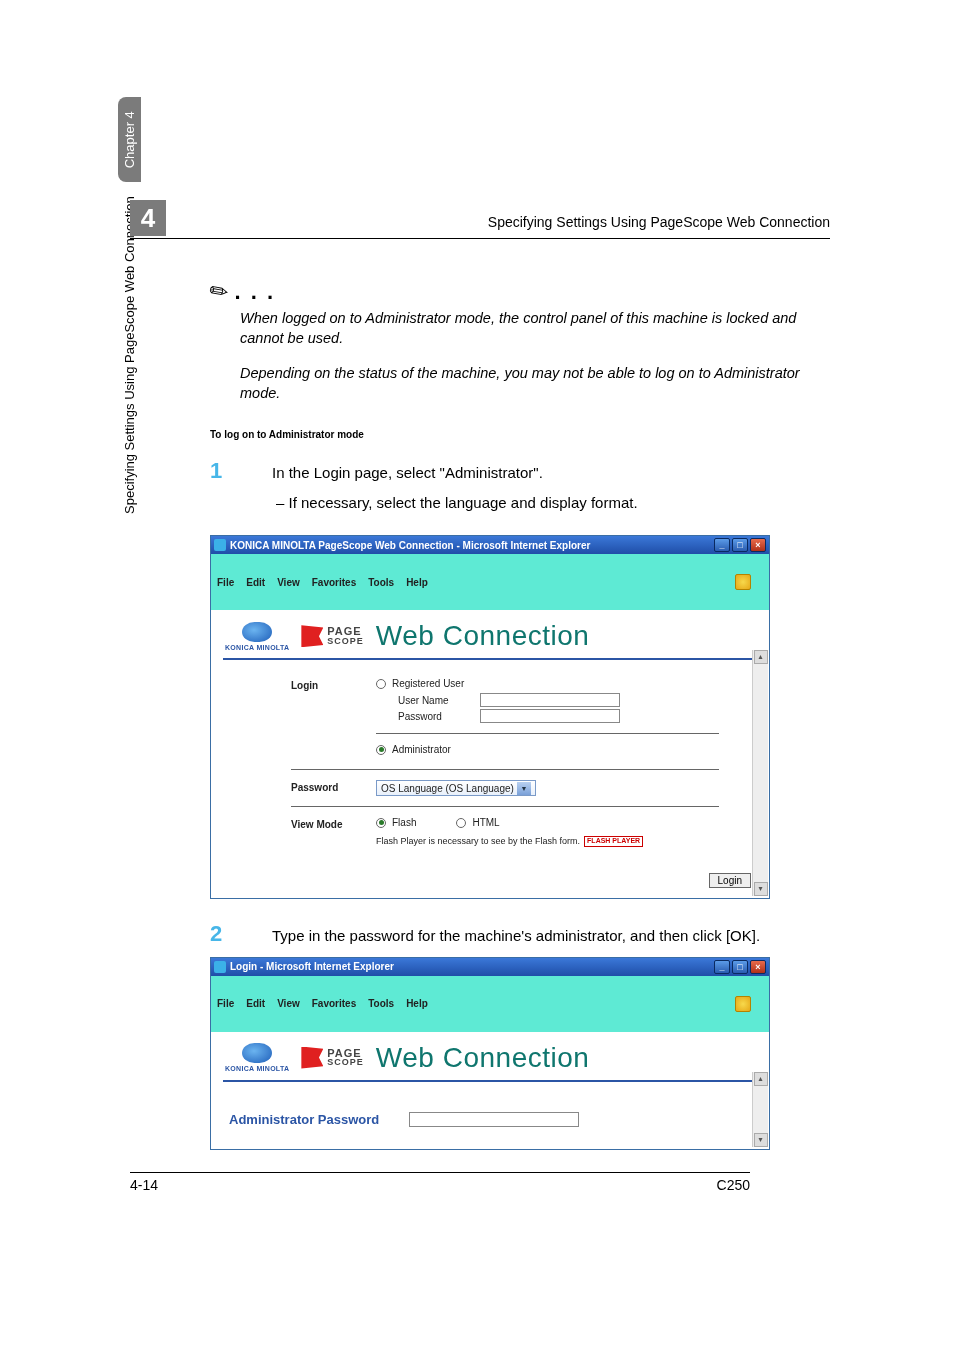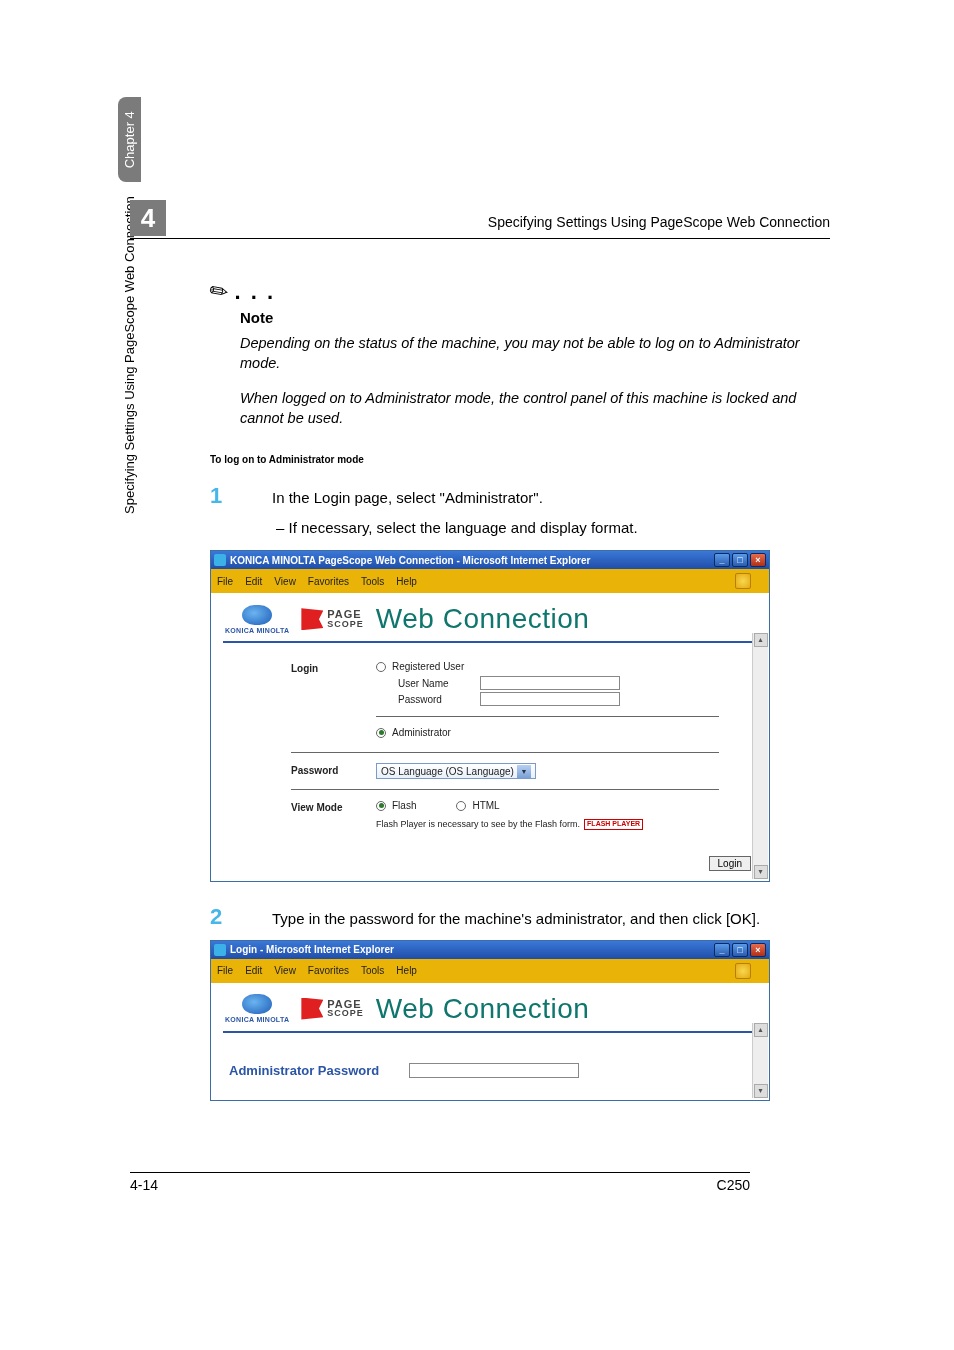"Note" div.note-label { html: <div>Note</div> -> none }
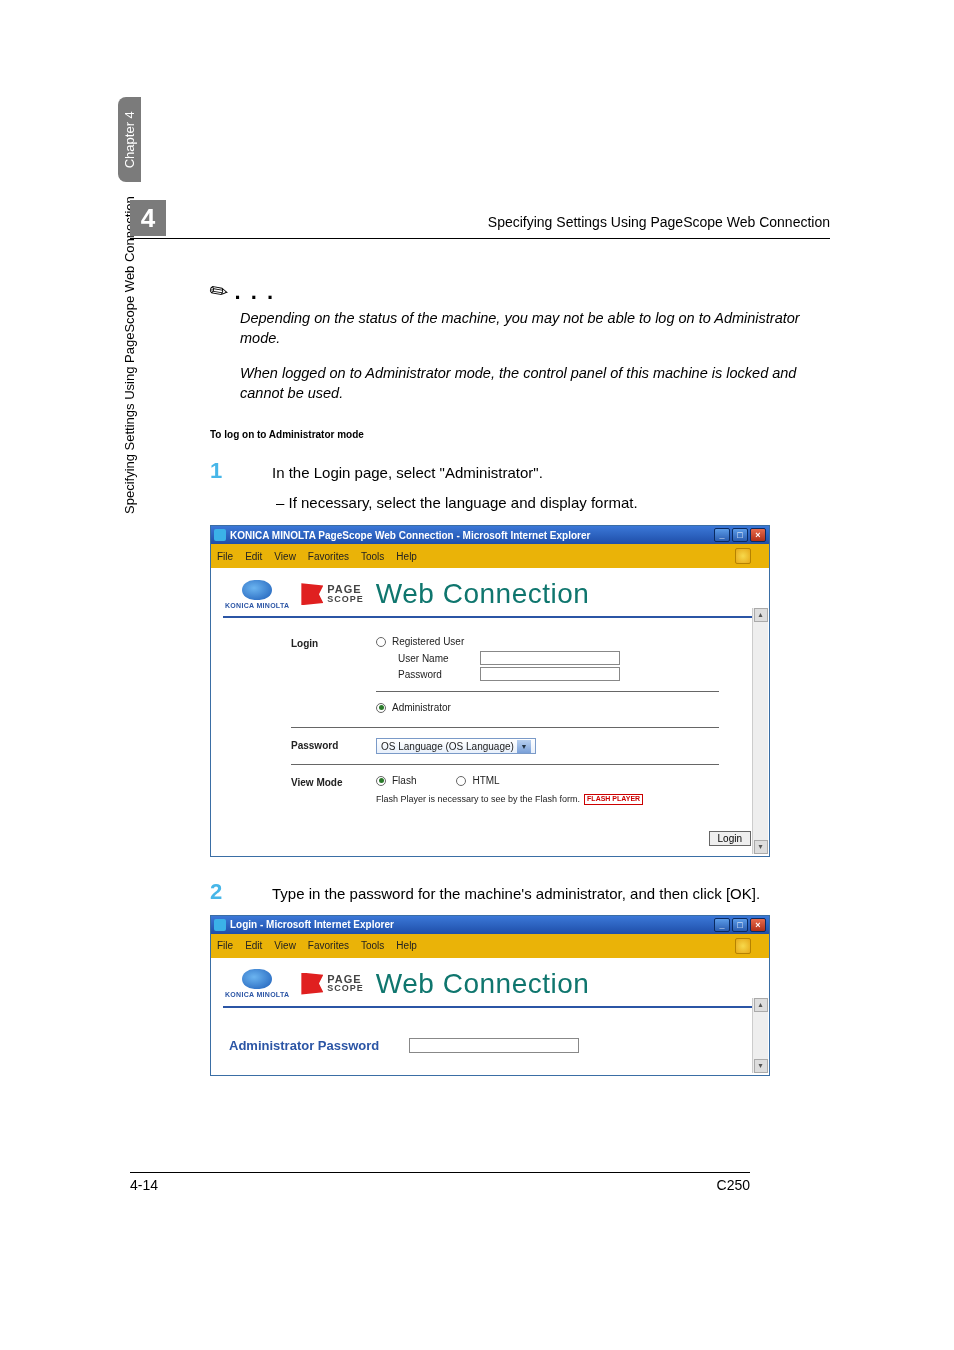"Depending on the status of" div.note-text { order: before "When logged on to Administrator" -> after "When logged on to Administrator" }
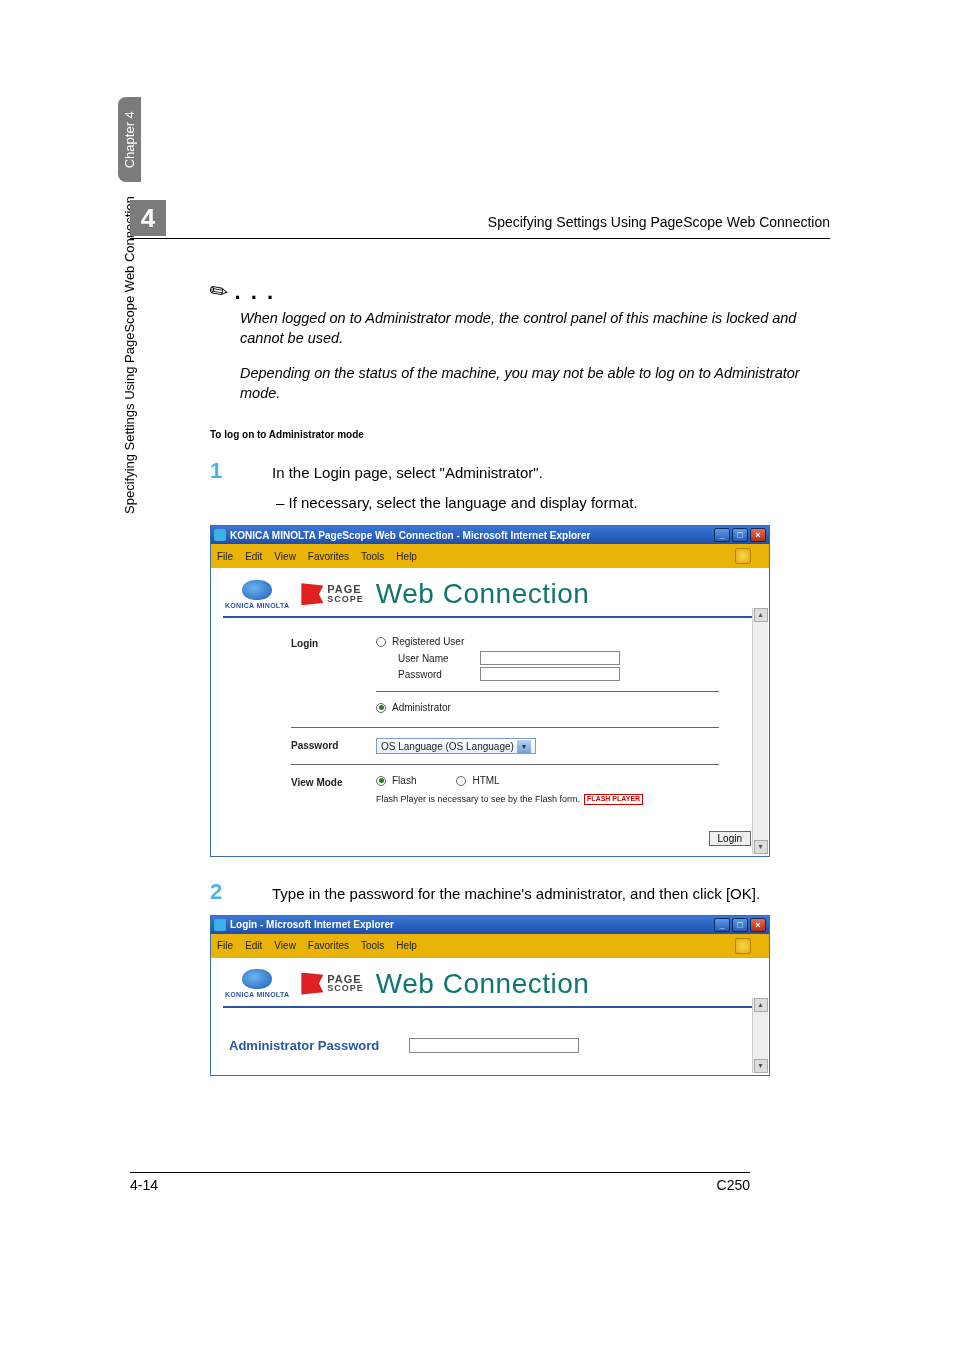"– If necessary, select the" .substep { margin-bottom: 14px -> 24px }
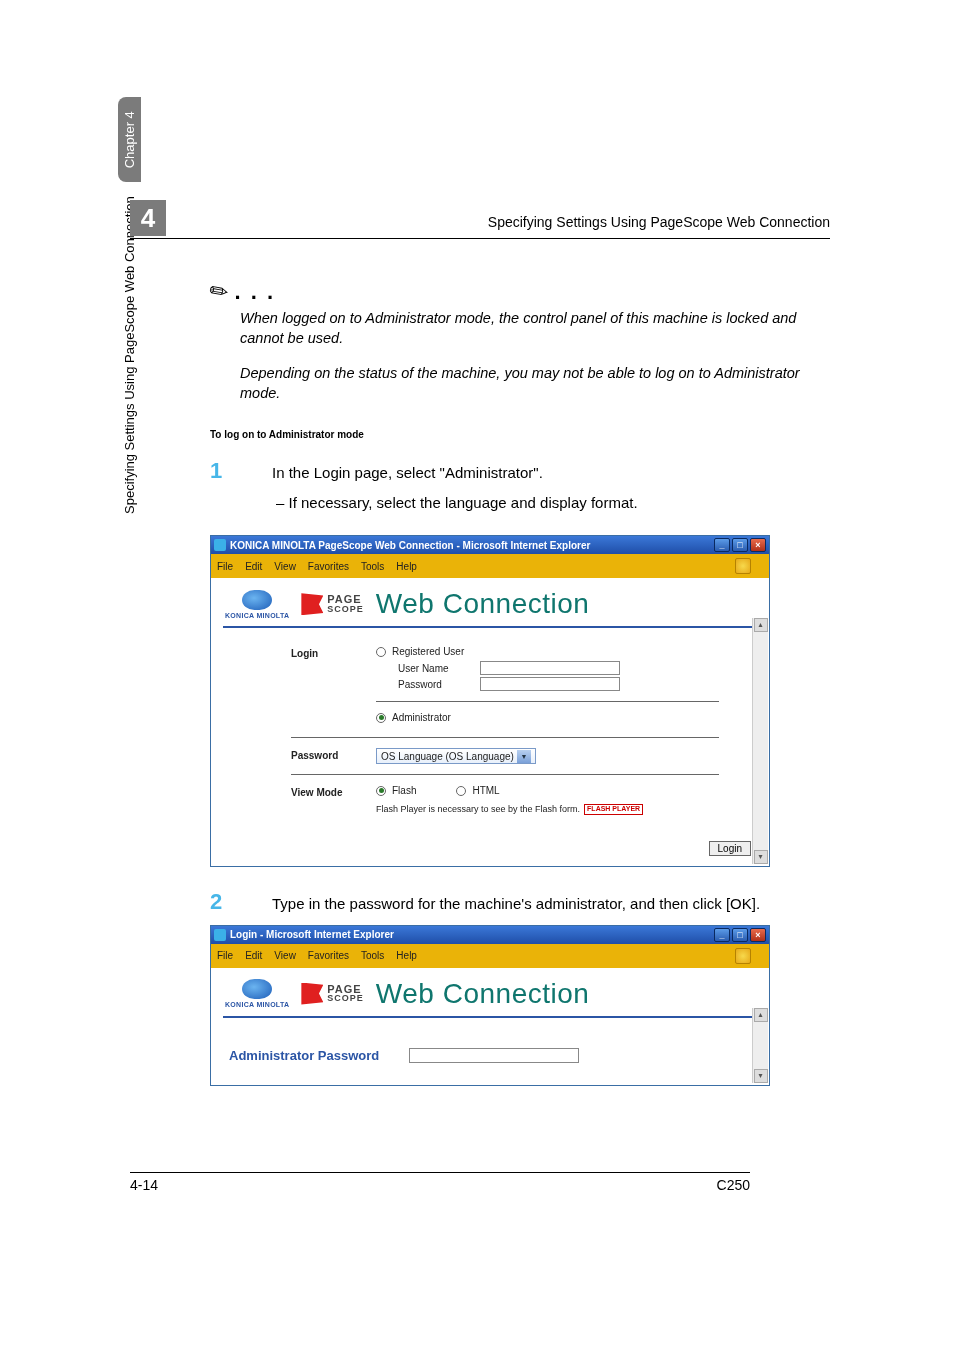"File" .menubar { background: #eab308 -> #5eead4; font-weight: none -> bold; padding: 4px 6px -> 20px 6px }
